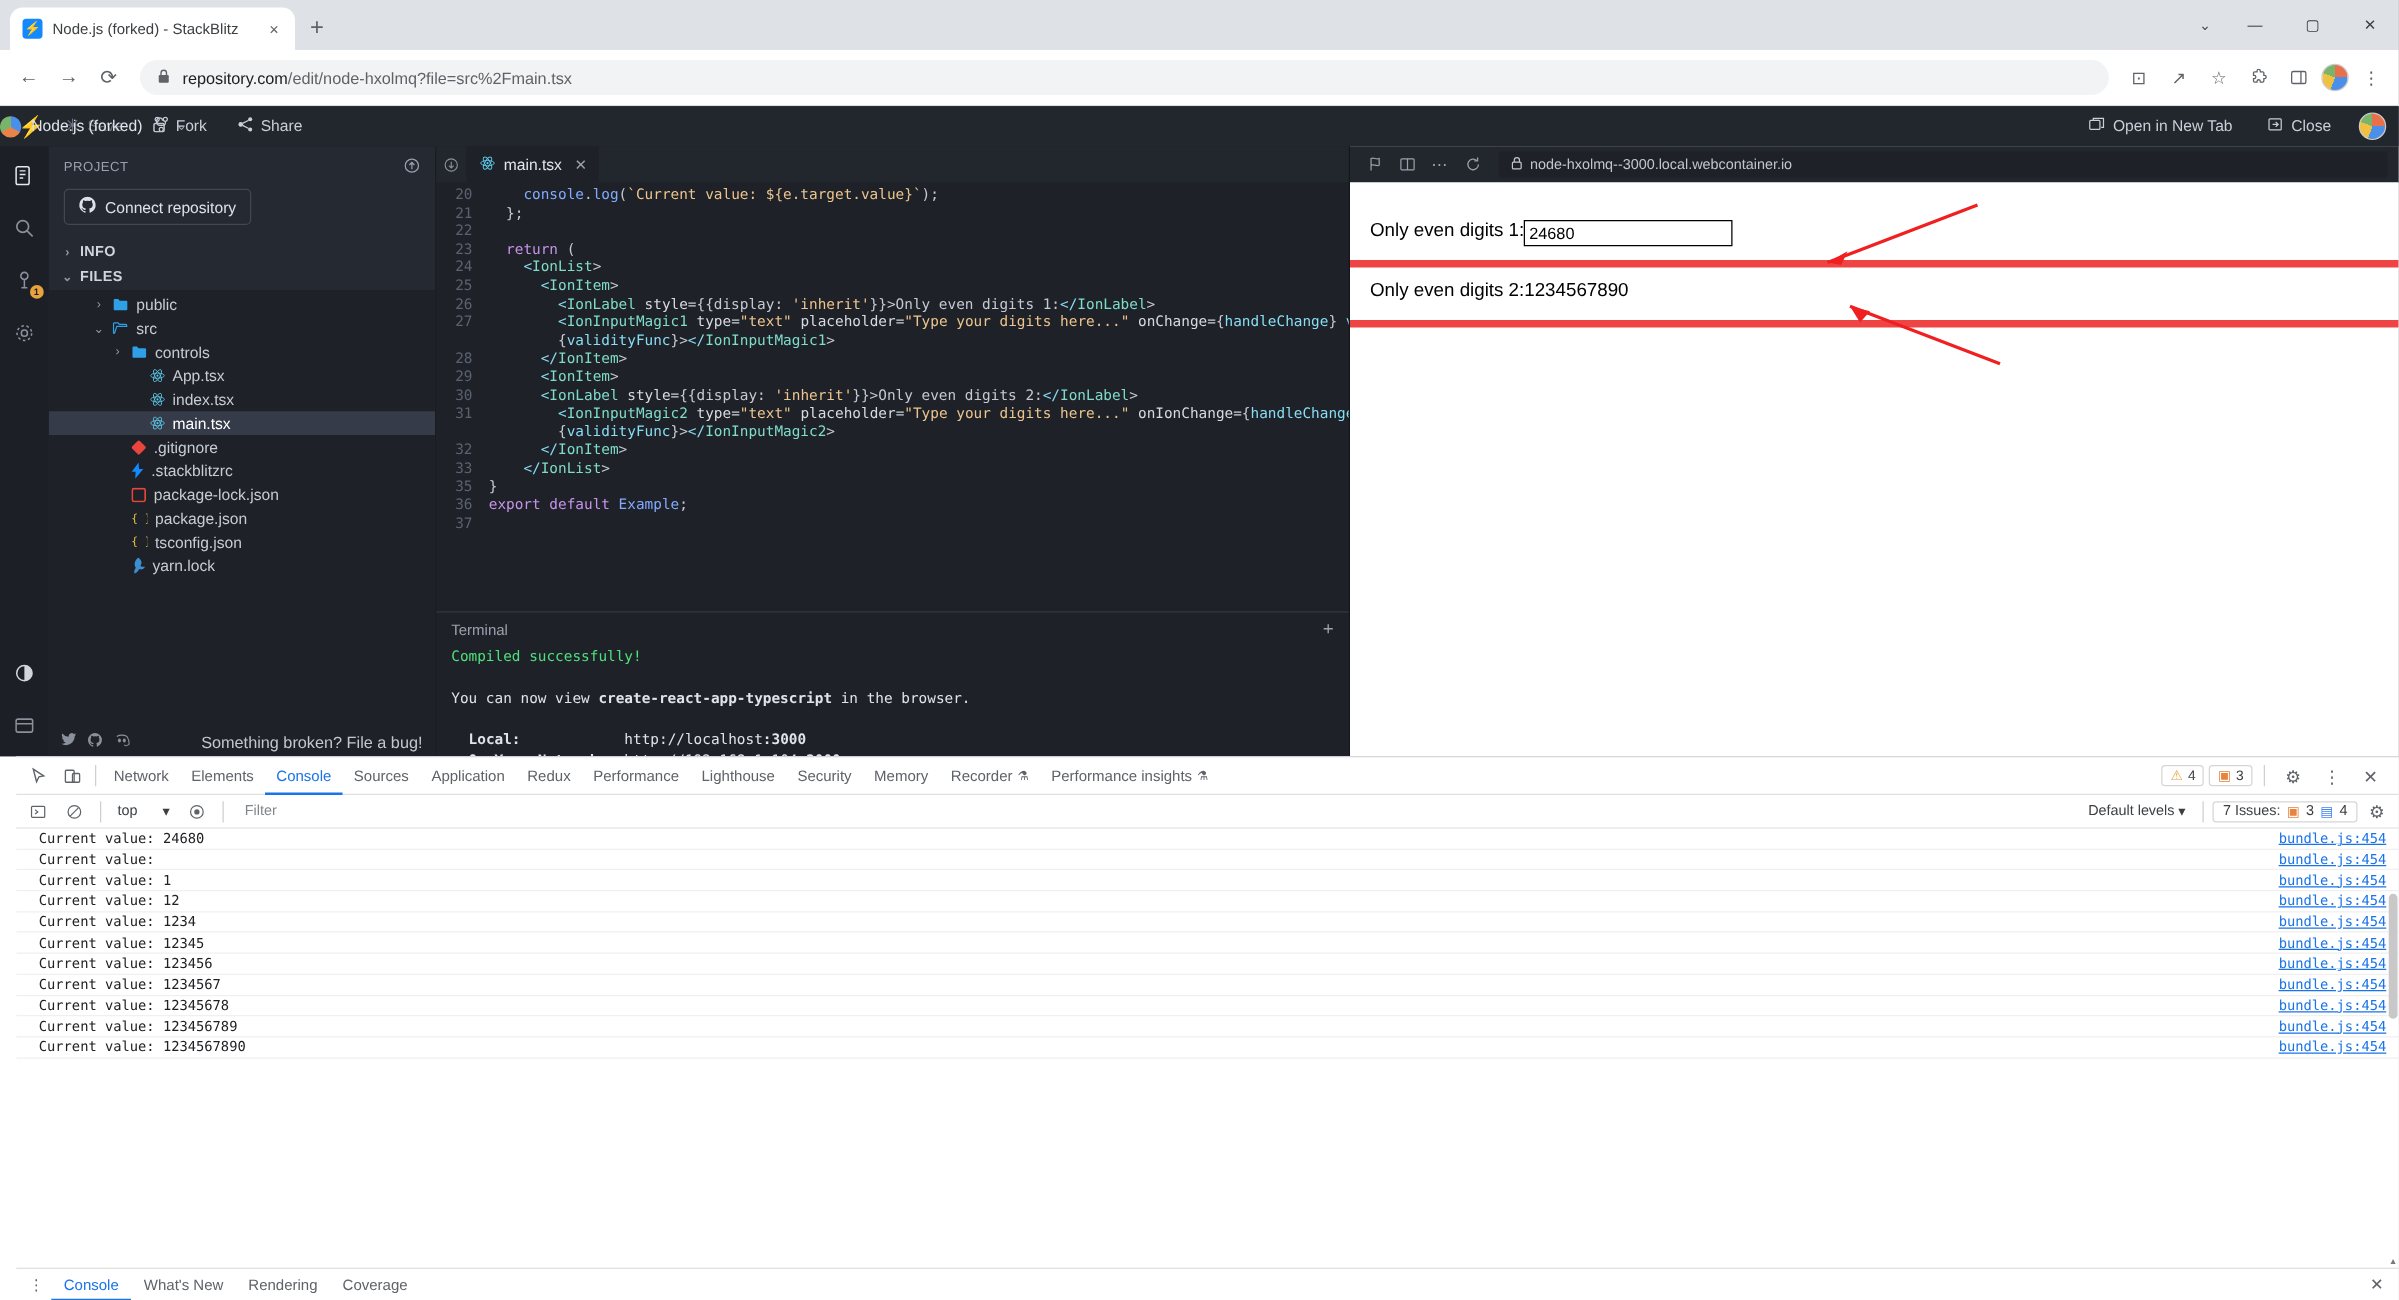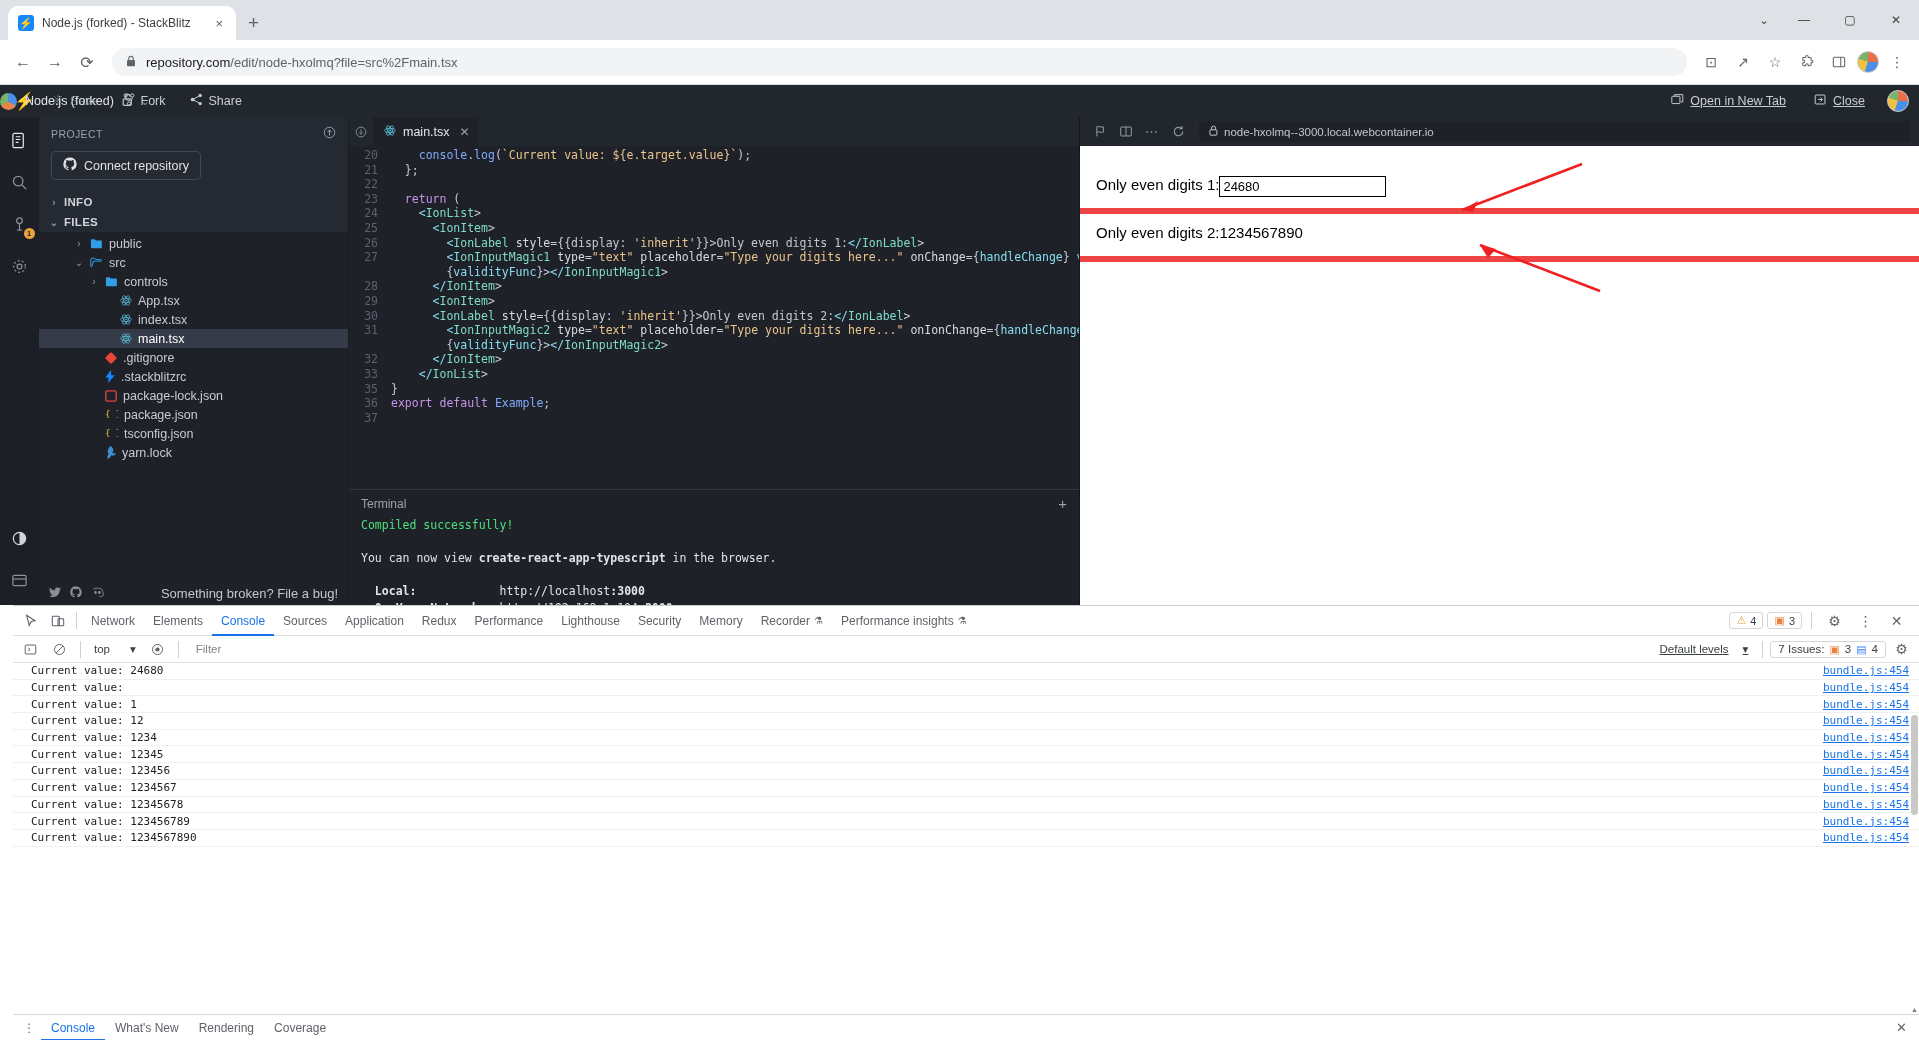"Open in New Tab" .sb-right { text-decoration: underline -> none }
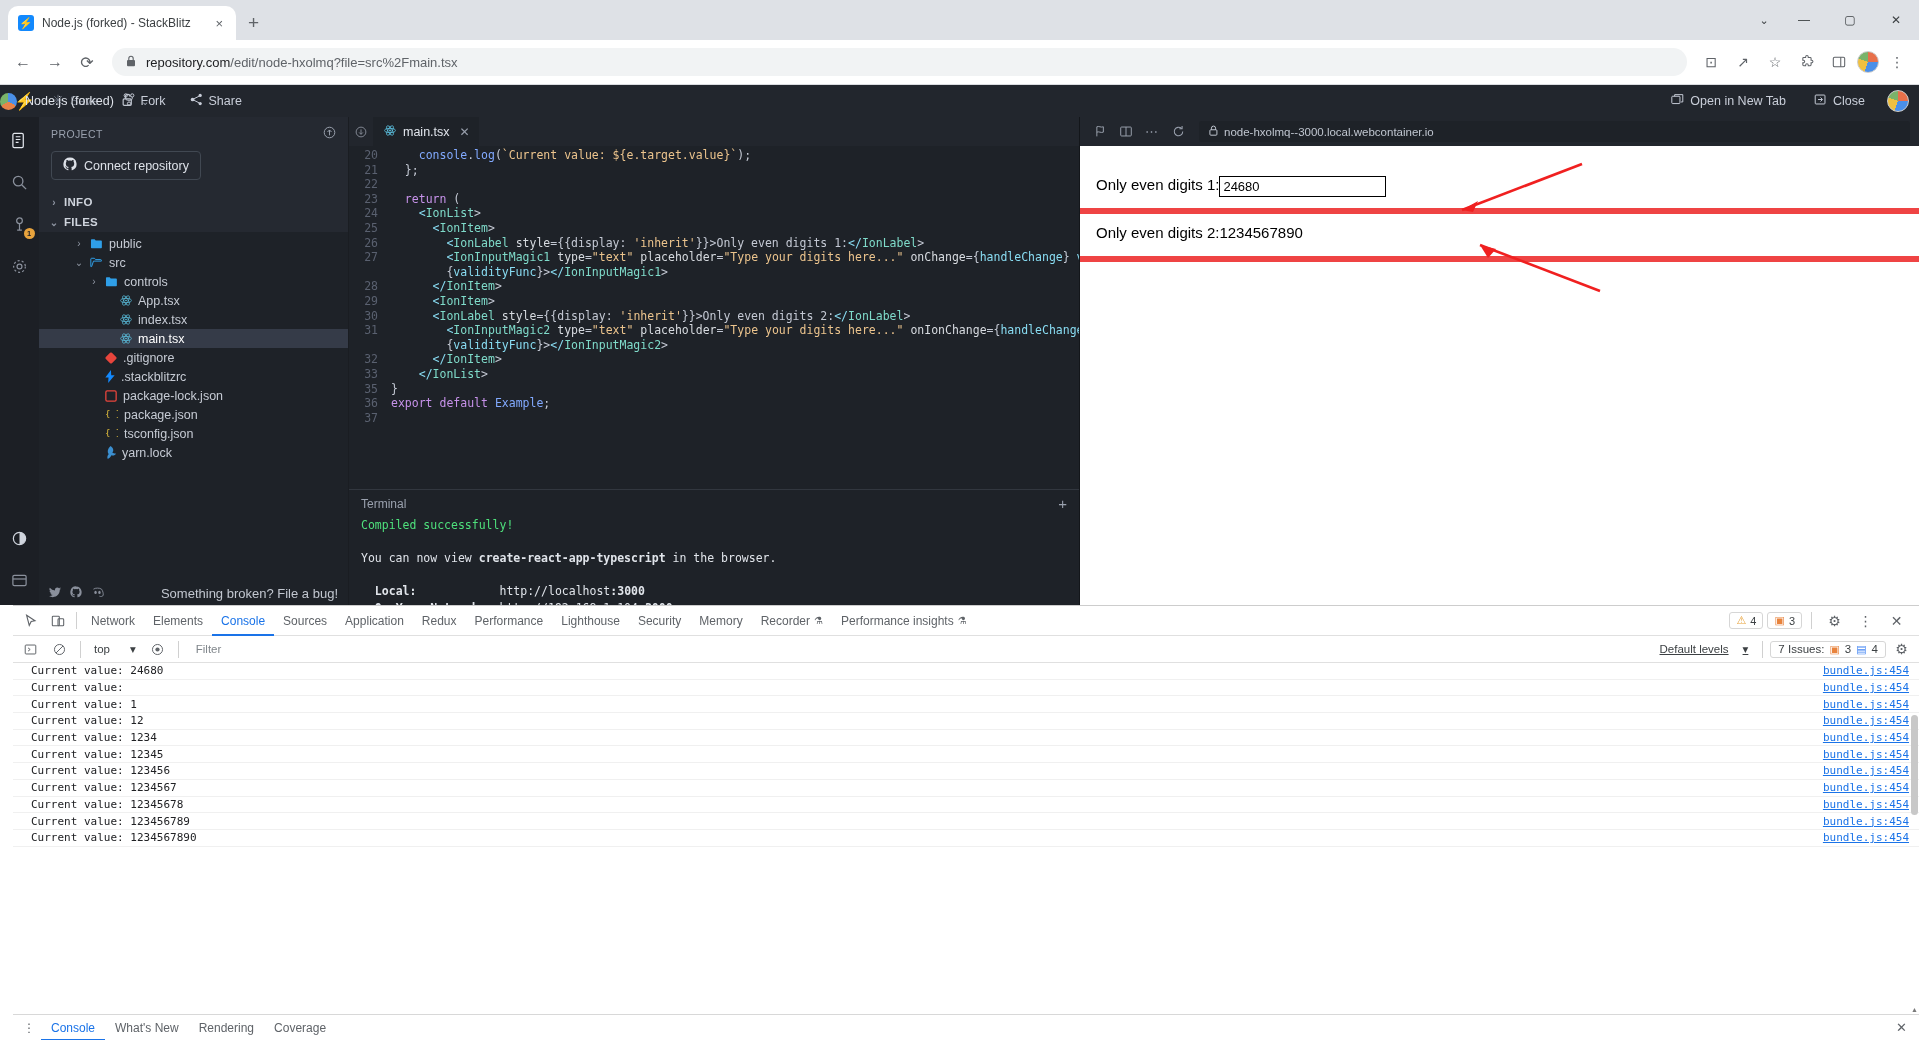"Default levels" .lvl { gap: 14px -> 3px; text-decoration: underline -> none }
